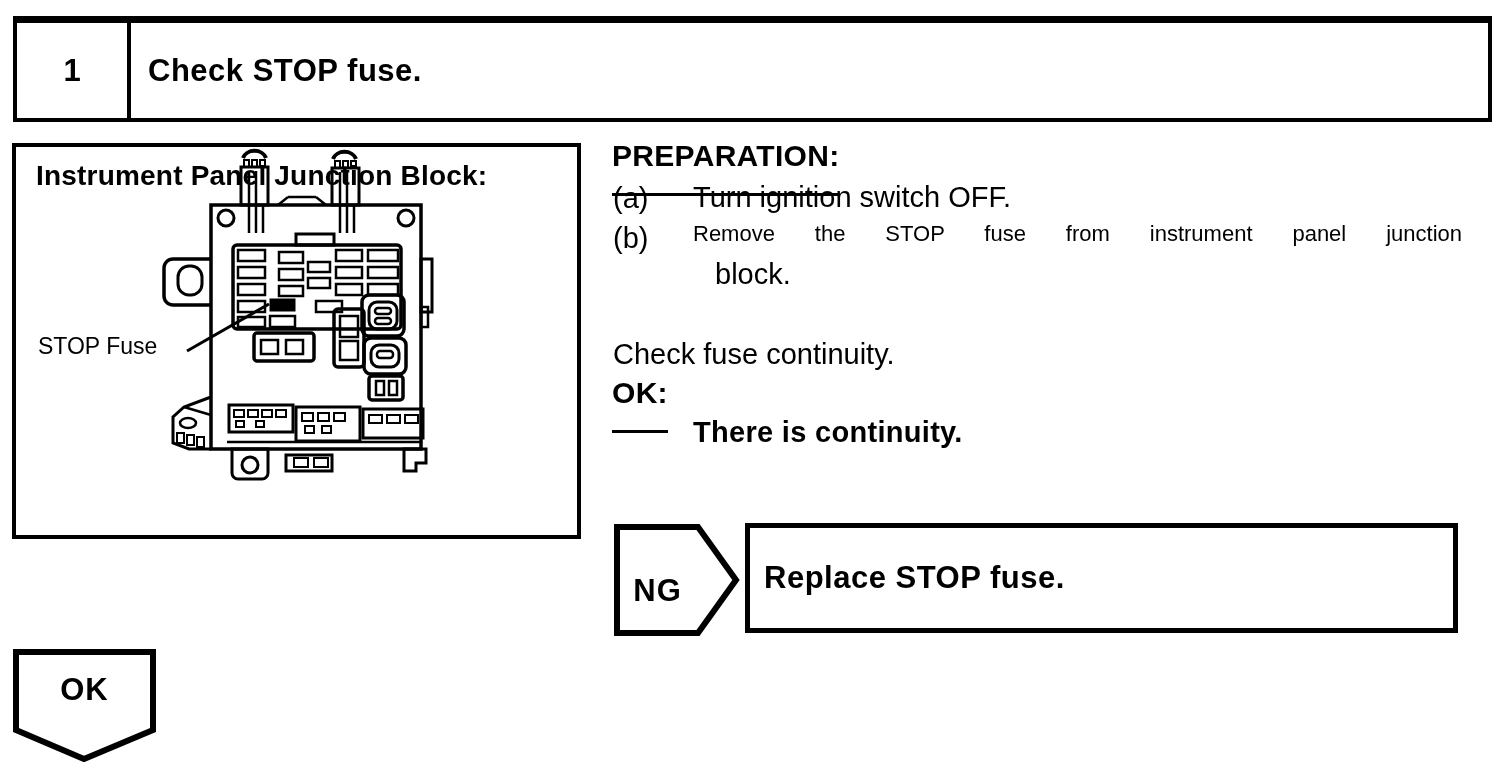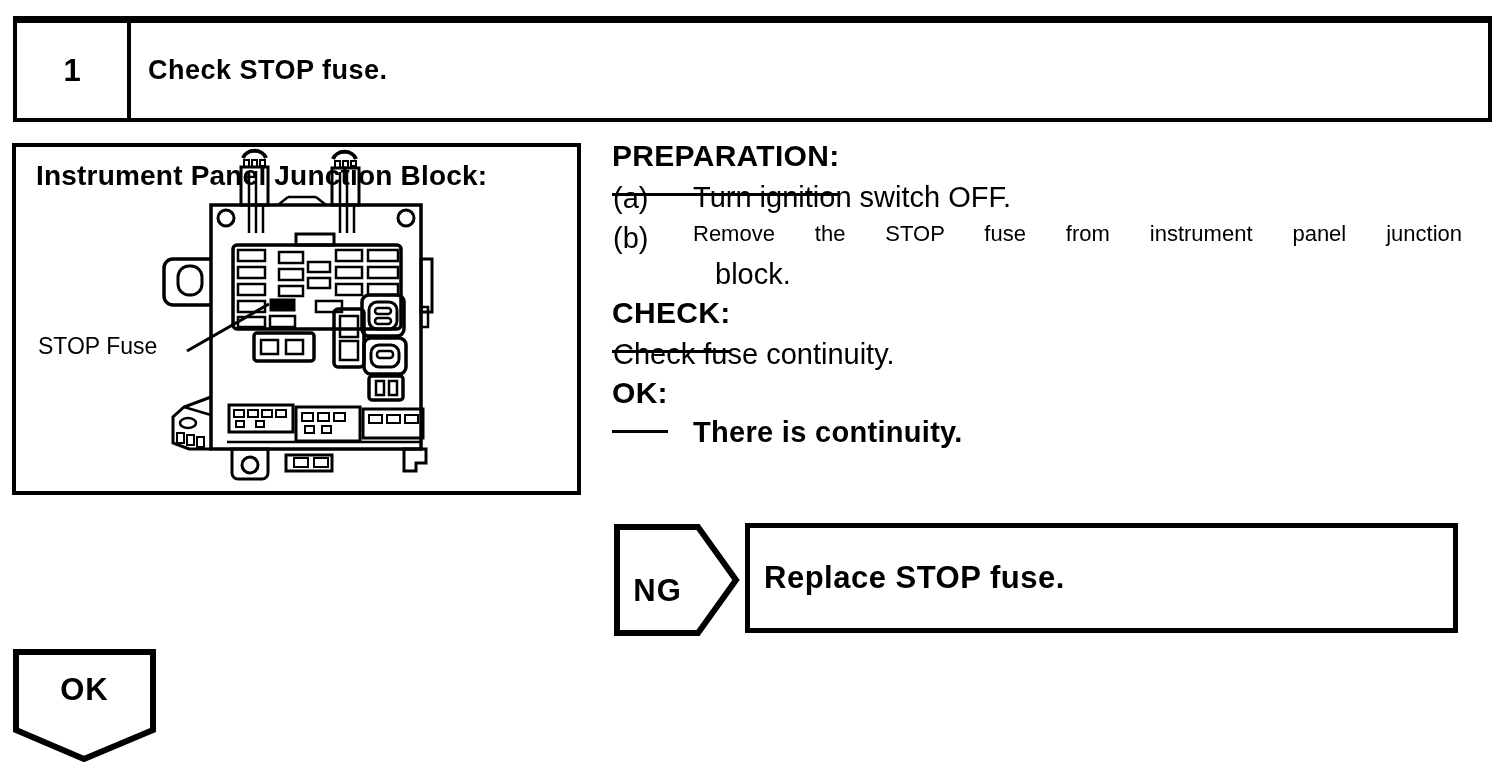"Check STOP fuse." #step-title-cell { font-size: 27px -> 31px }
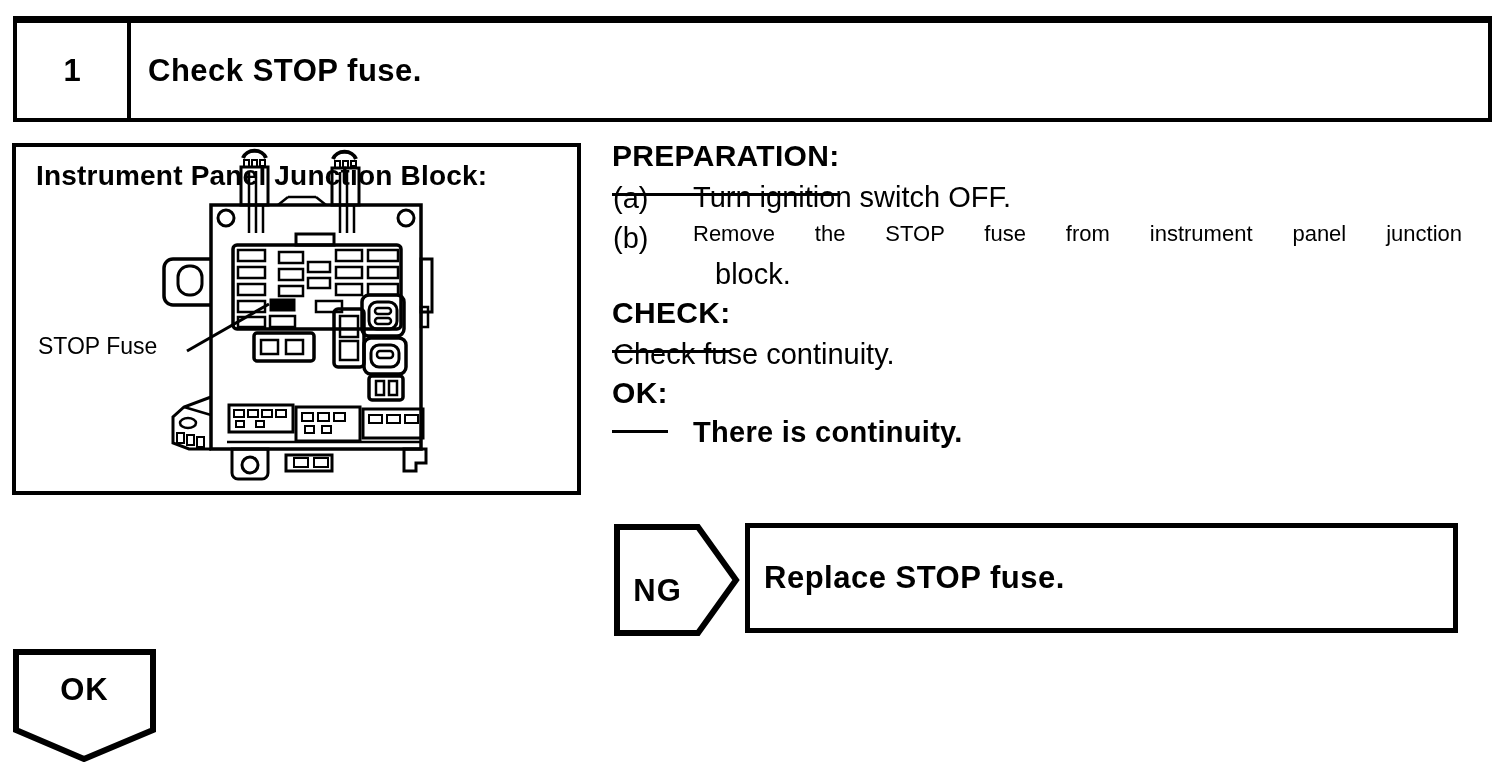"Instrument Panel Junction Block:" #figure-panel { height: 352px -> 396px }
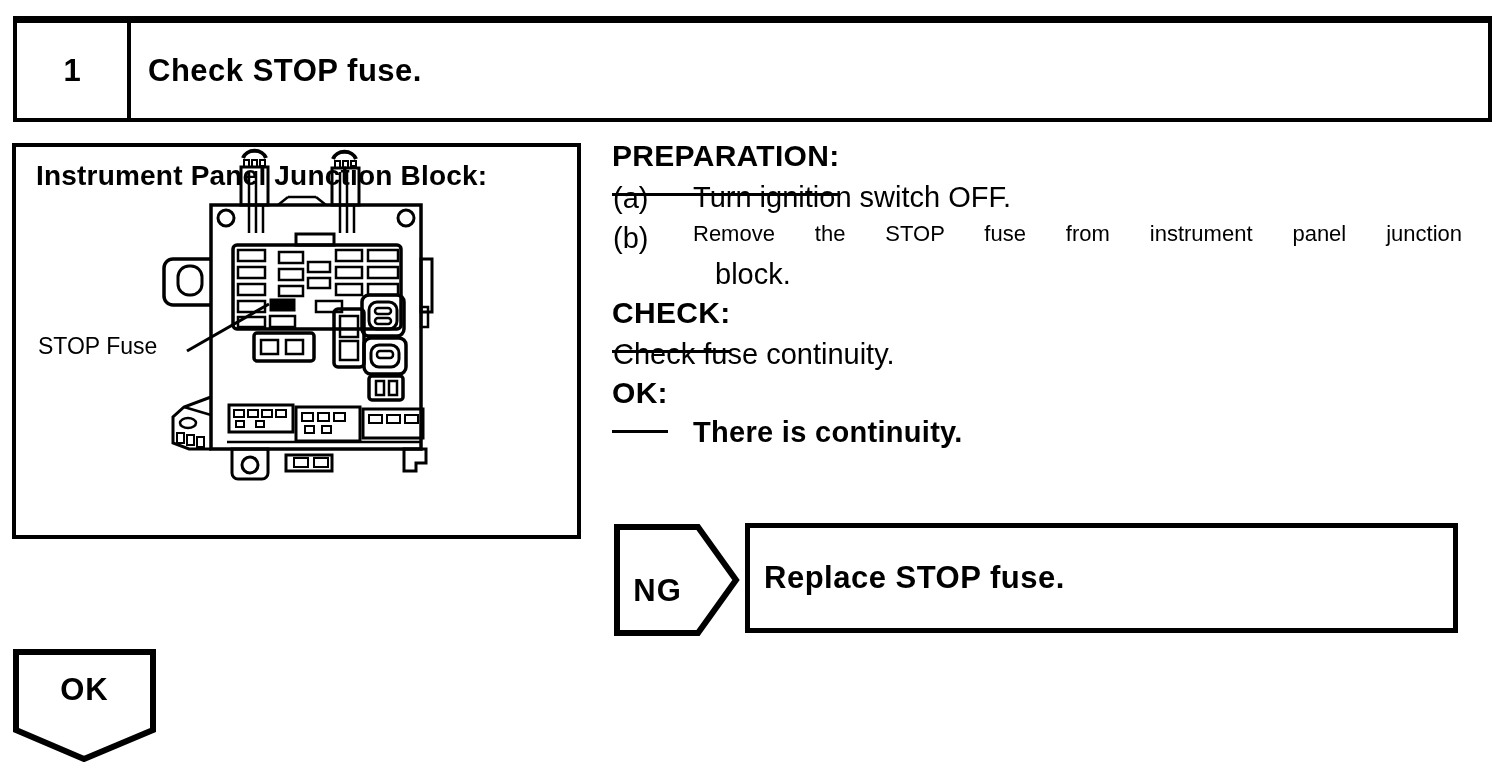"CHECK:" div.abs { html: <div> <span>CHECK:</span> </div> -> none }
